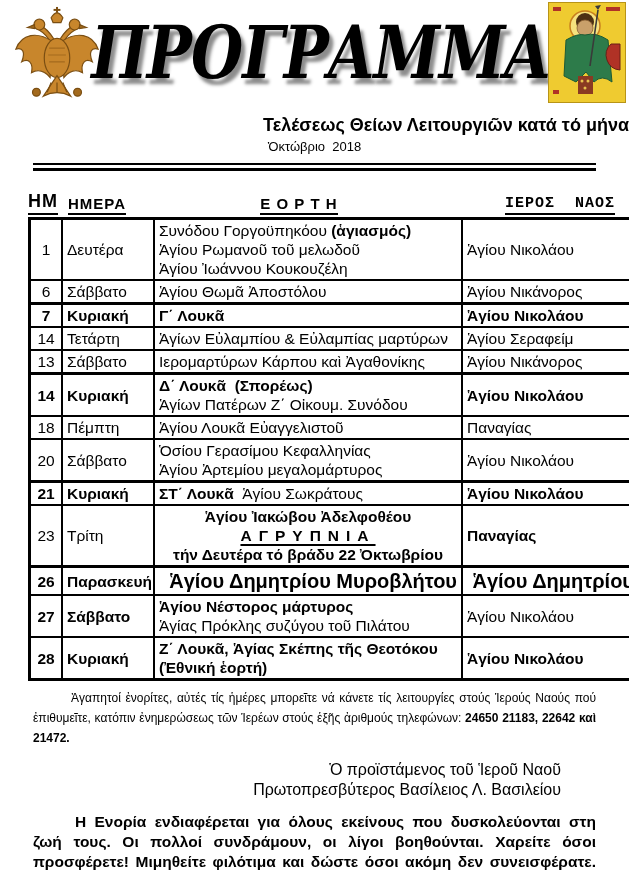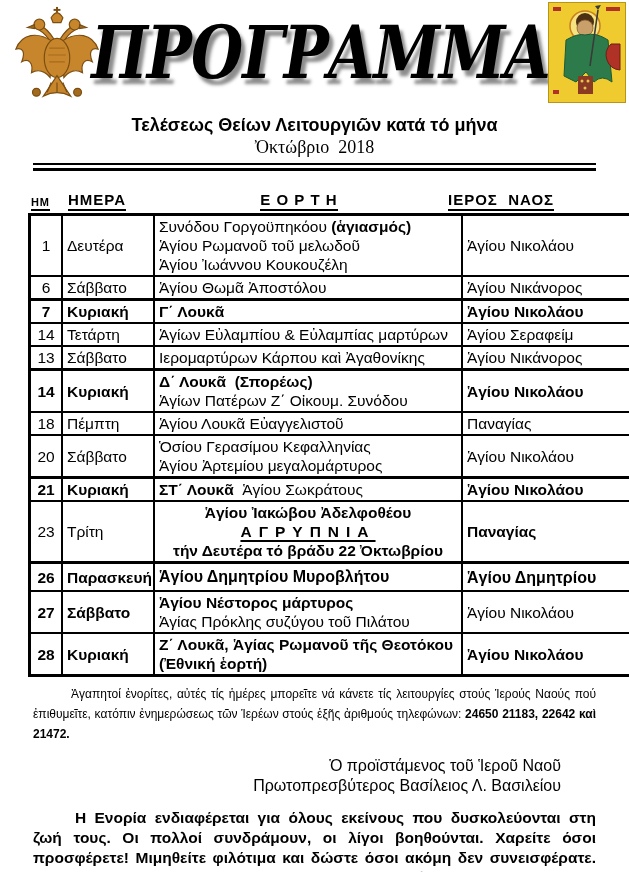"Τελέσεως Θείων Λειτουργιῶν κατά τό" .subtitle1 { text-align: center -> right }
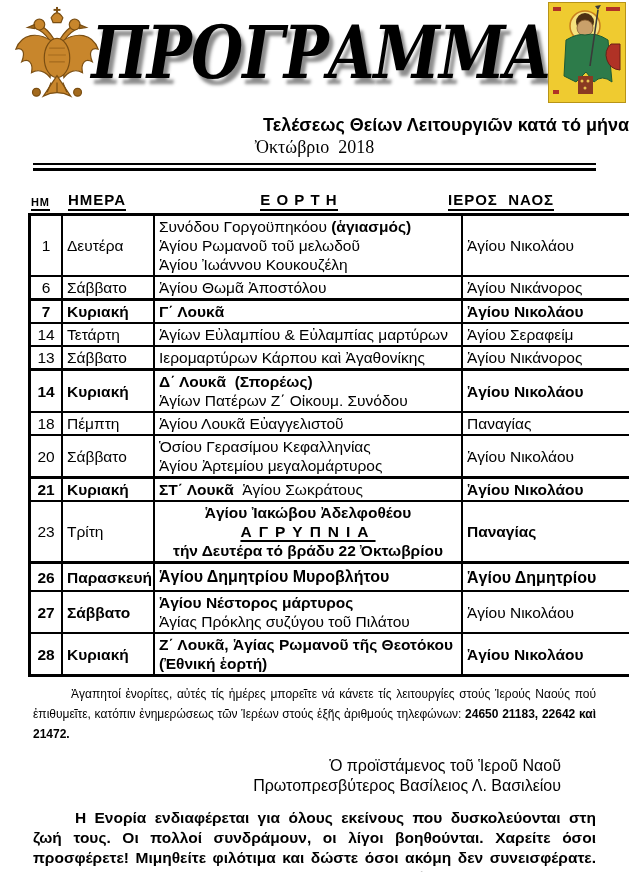"Ὀκτώβριο 2018" .subtitle2 { font-family: Liberation Serif, serif -> none; font-size: 18px -> 13px }
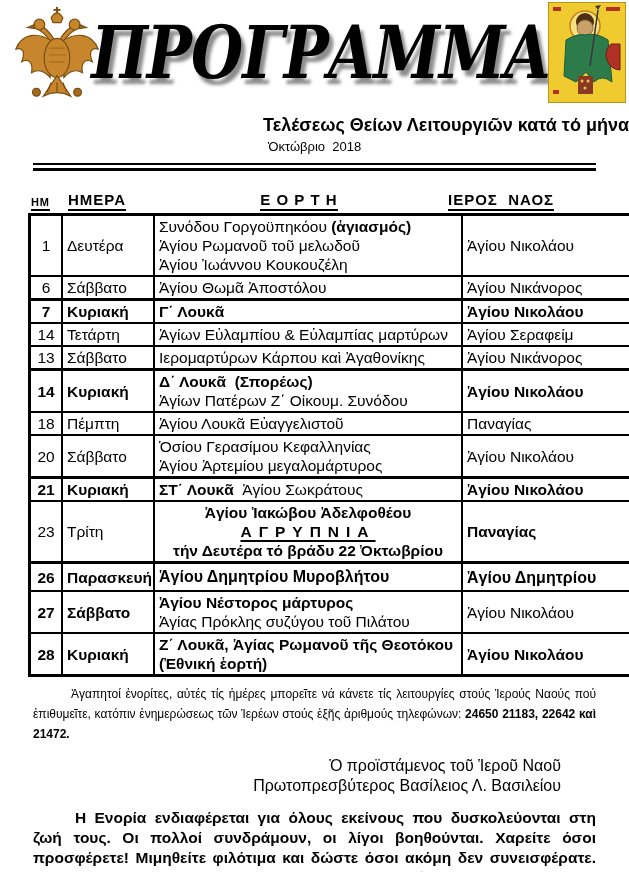"ΗΜ" .cols-header .c1 { font-size: 11px -> 18px; text-align: right -> left }
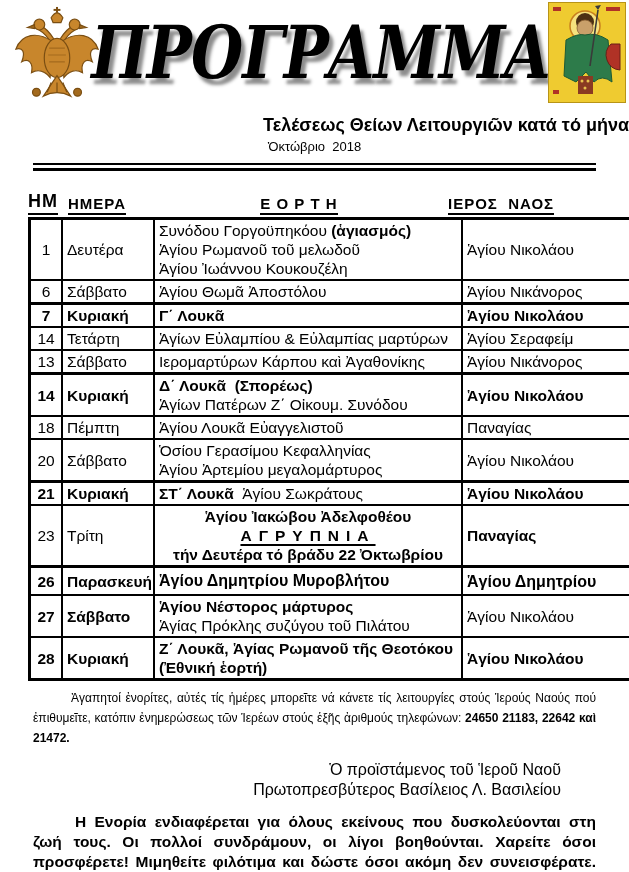"ΙΕΡΟΣ ΝΑΟΣ" .cols-header .c4 { font-family: none -> Liberation Mono, monospace; text-align: left -> right }
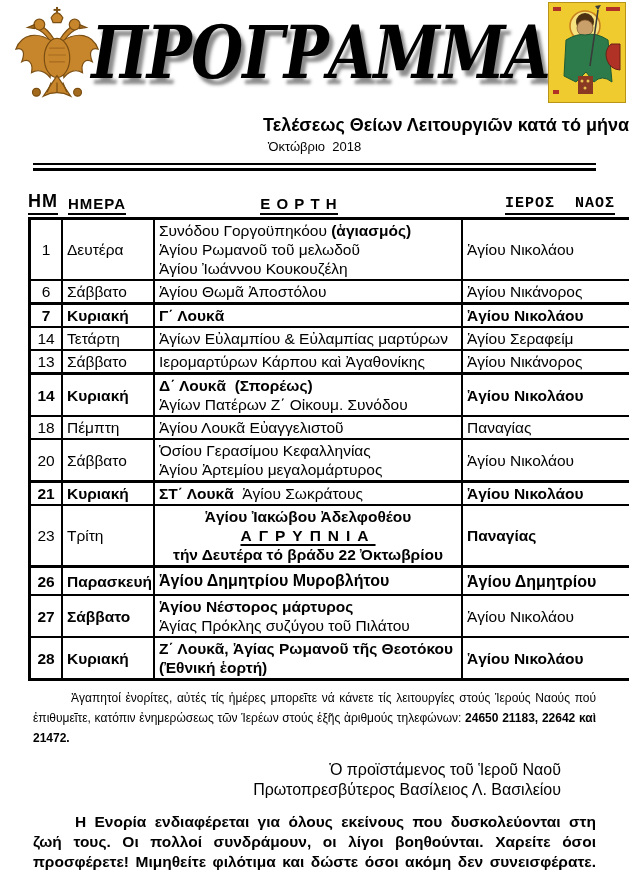"Ἁγίου Δημητρίου Μυροβλήτου" .lg { font-size: 16px -> 20px; text-align: none -> right }
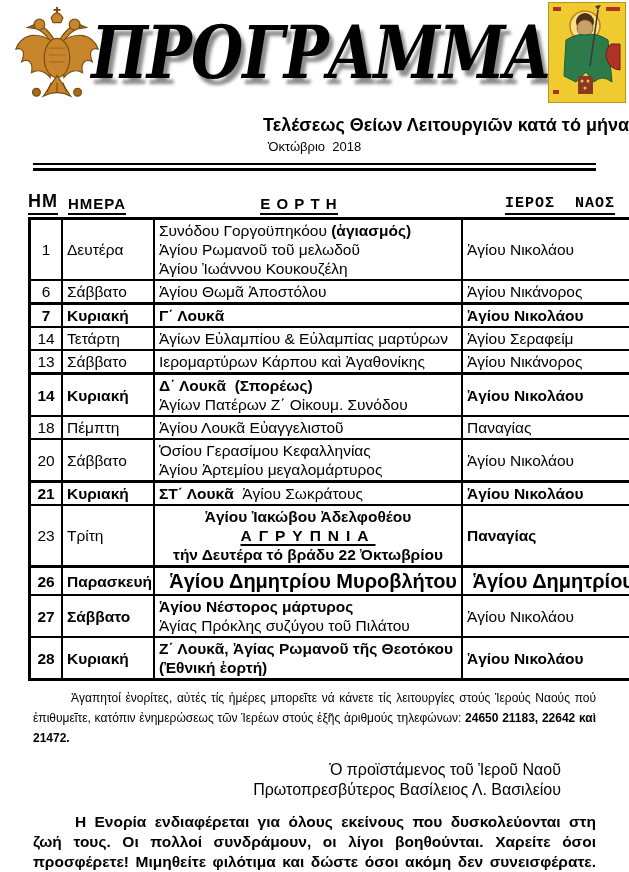"Ζ΄ Λουκᾶ, Ἁγίας Ρωμανοῦ τῆς" span.b { text: Ρωμανοῦ -> Σκέπης }
